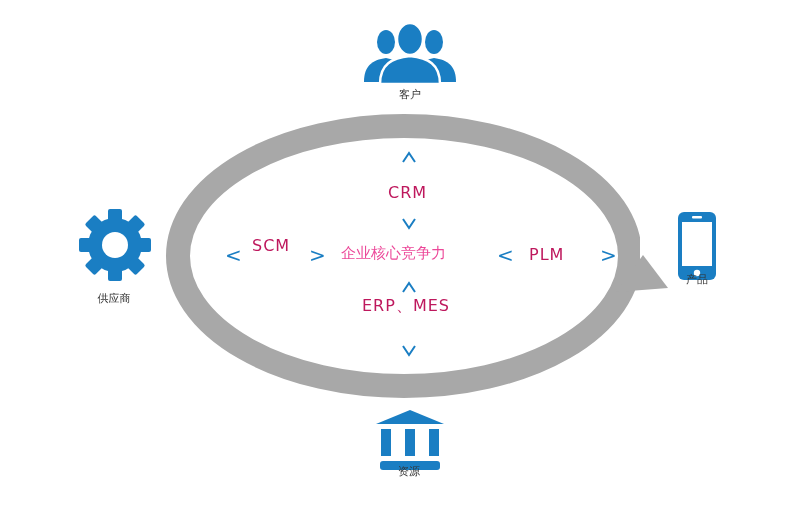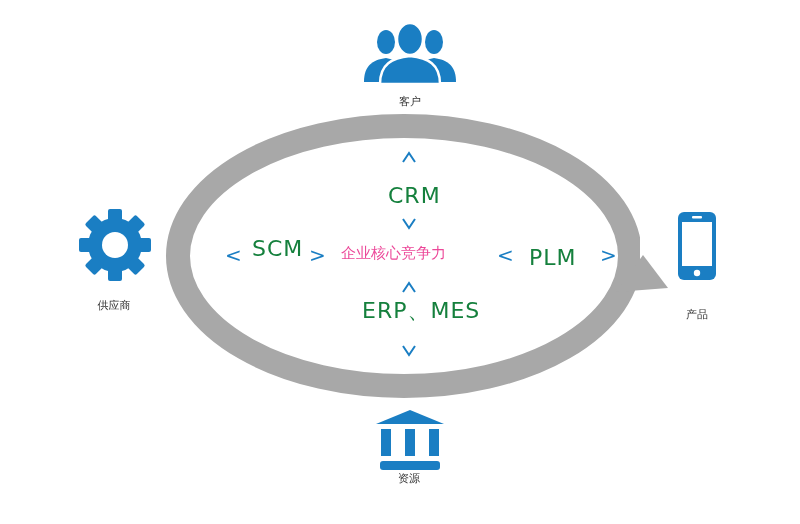"客户" .node-label { margin-top: 7px -> none }
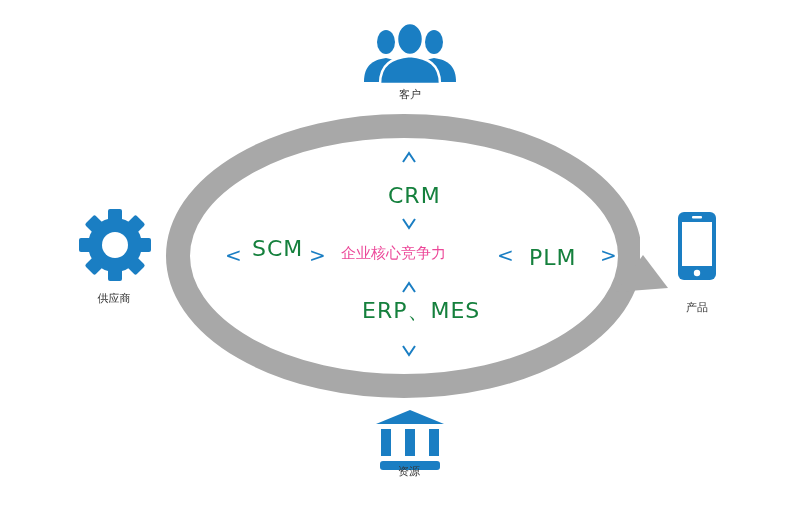"CRM" .sys { color: #15803d -> #be185d; font-size: 22px -> 16px }
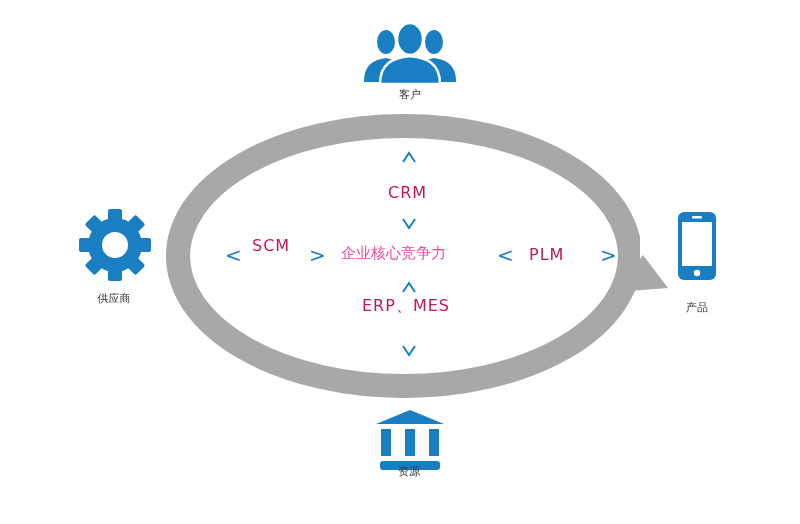"产品" div.node-label { top: 300px -> 272px }
